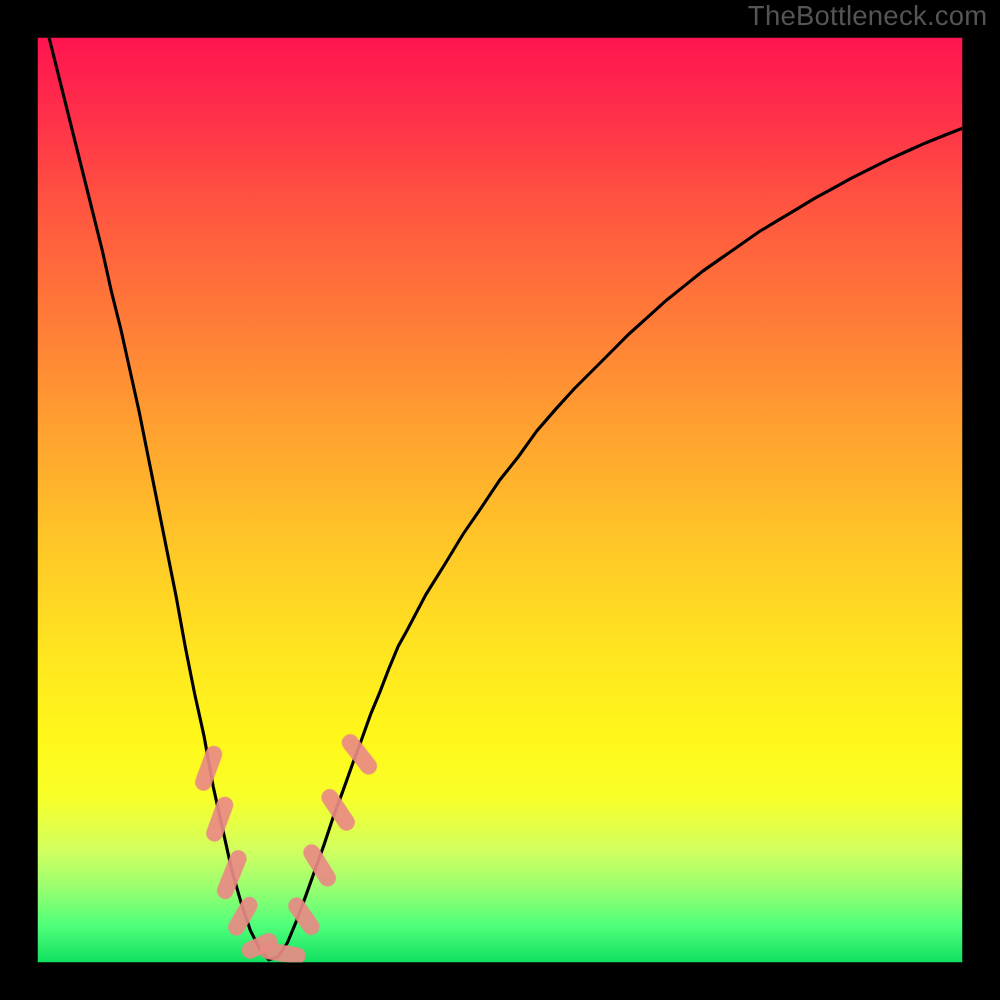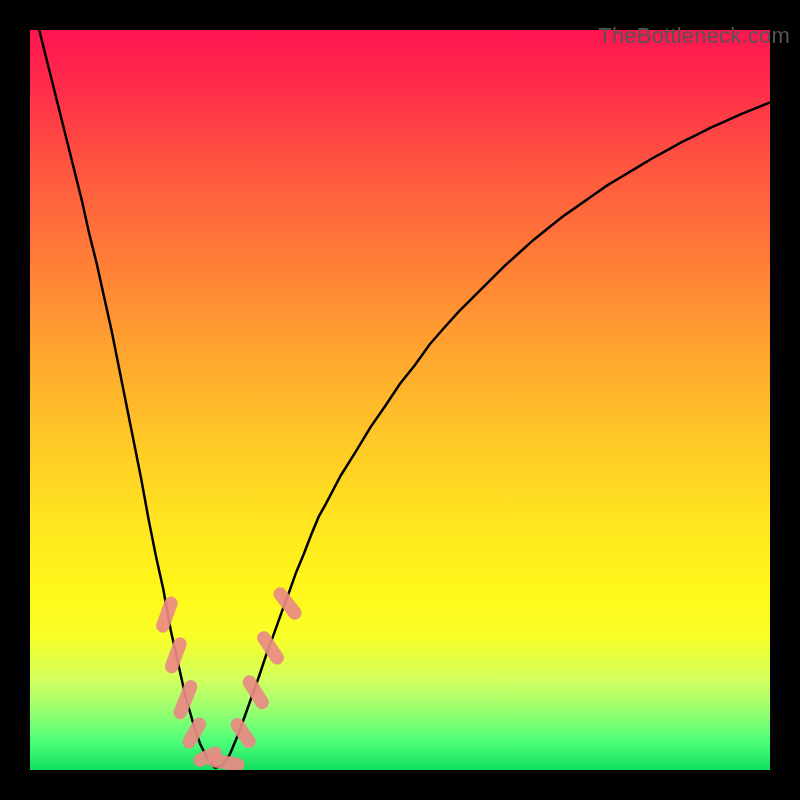"TheBottleneck.com" .watermark { top: 23px -> 0 }
